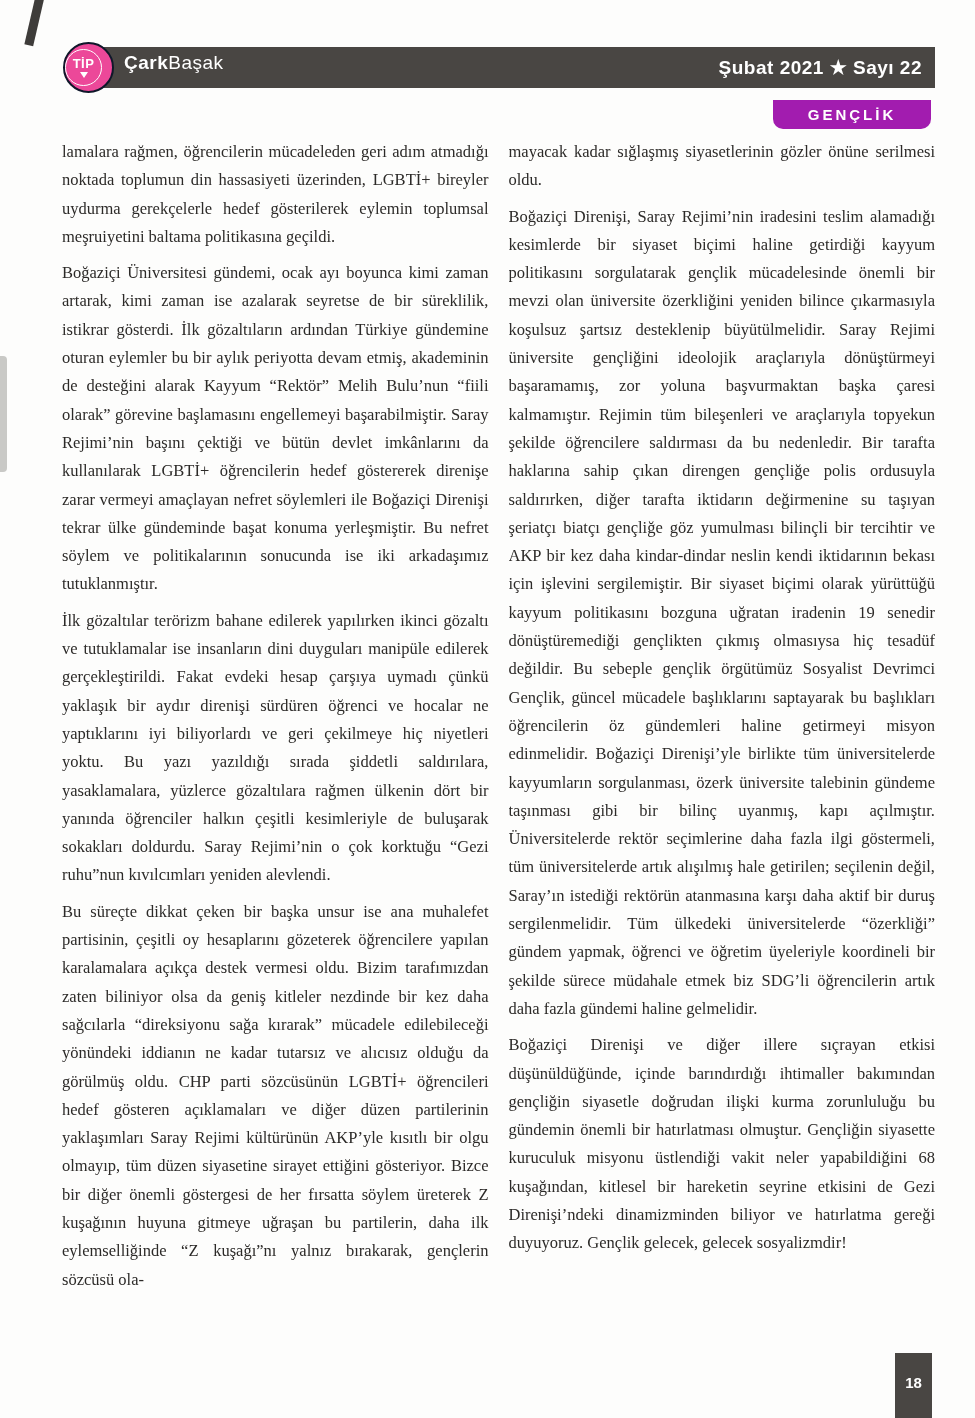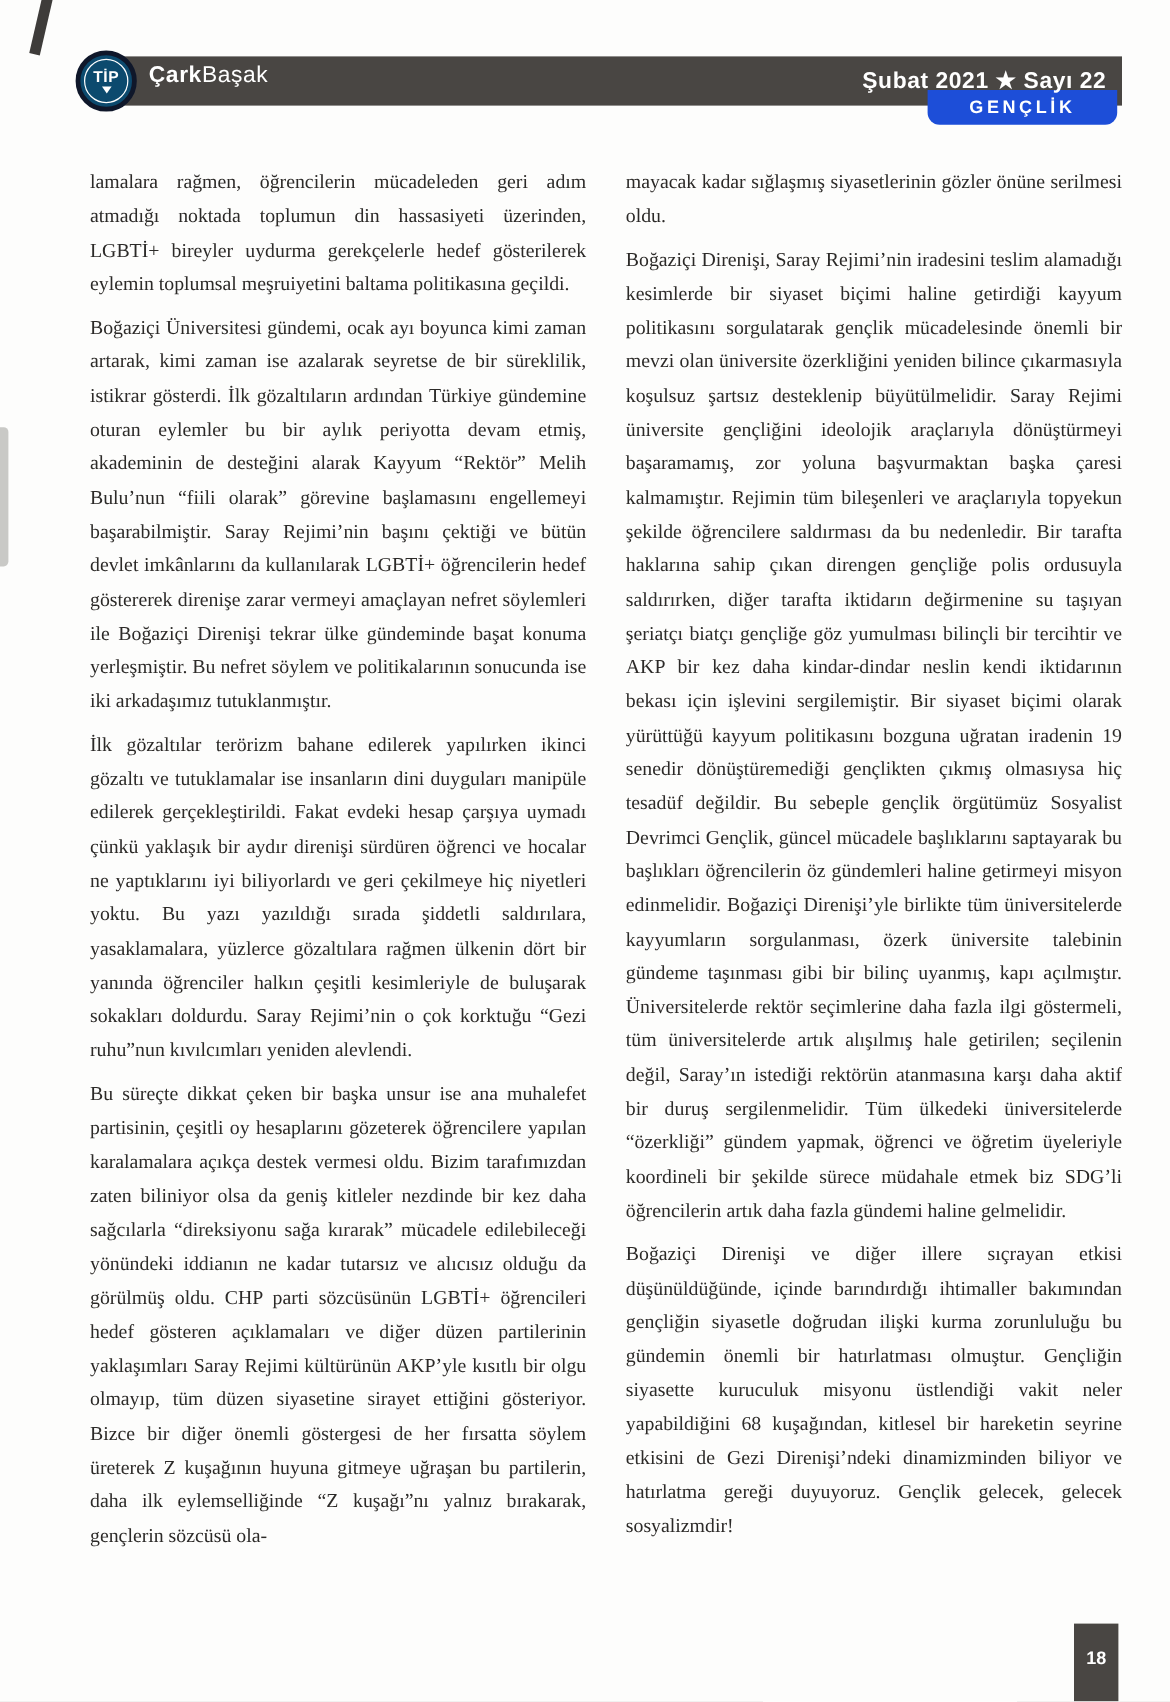"TİP" .logo { background: #0c4a6e -> #ec4899; border: 4px solid #0f172a -> 2px solid #0f172a; justify-content: center -> none }
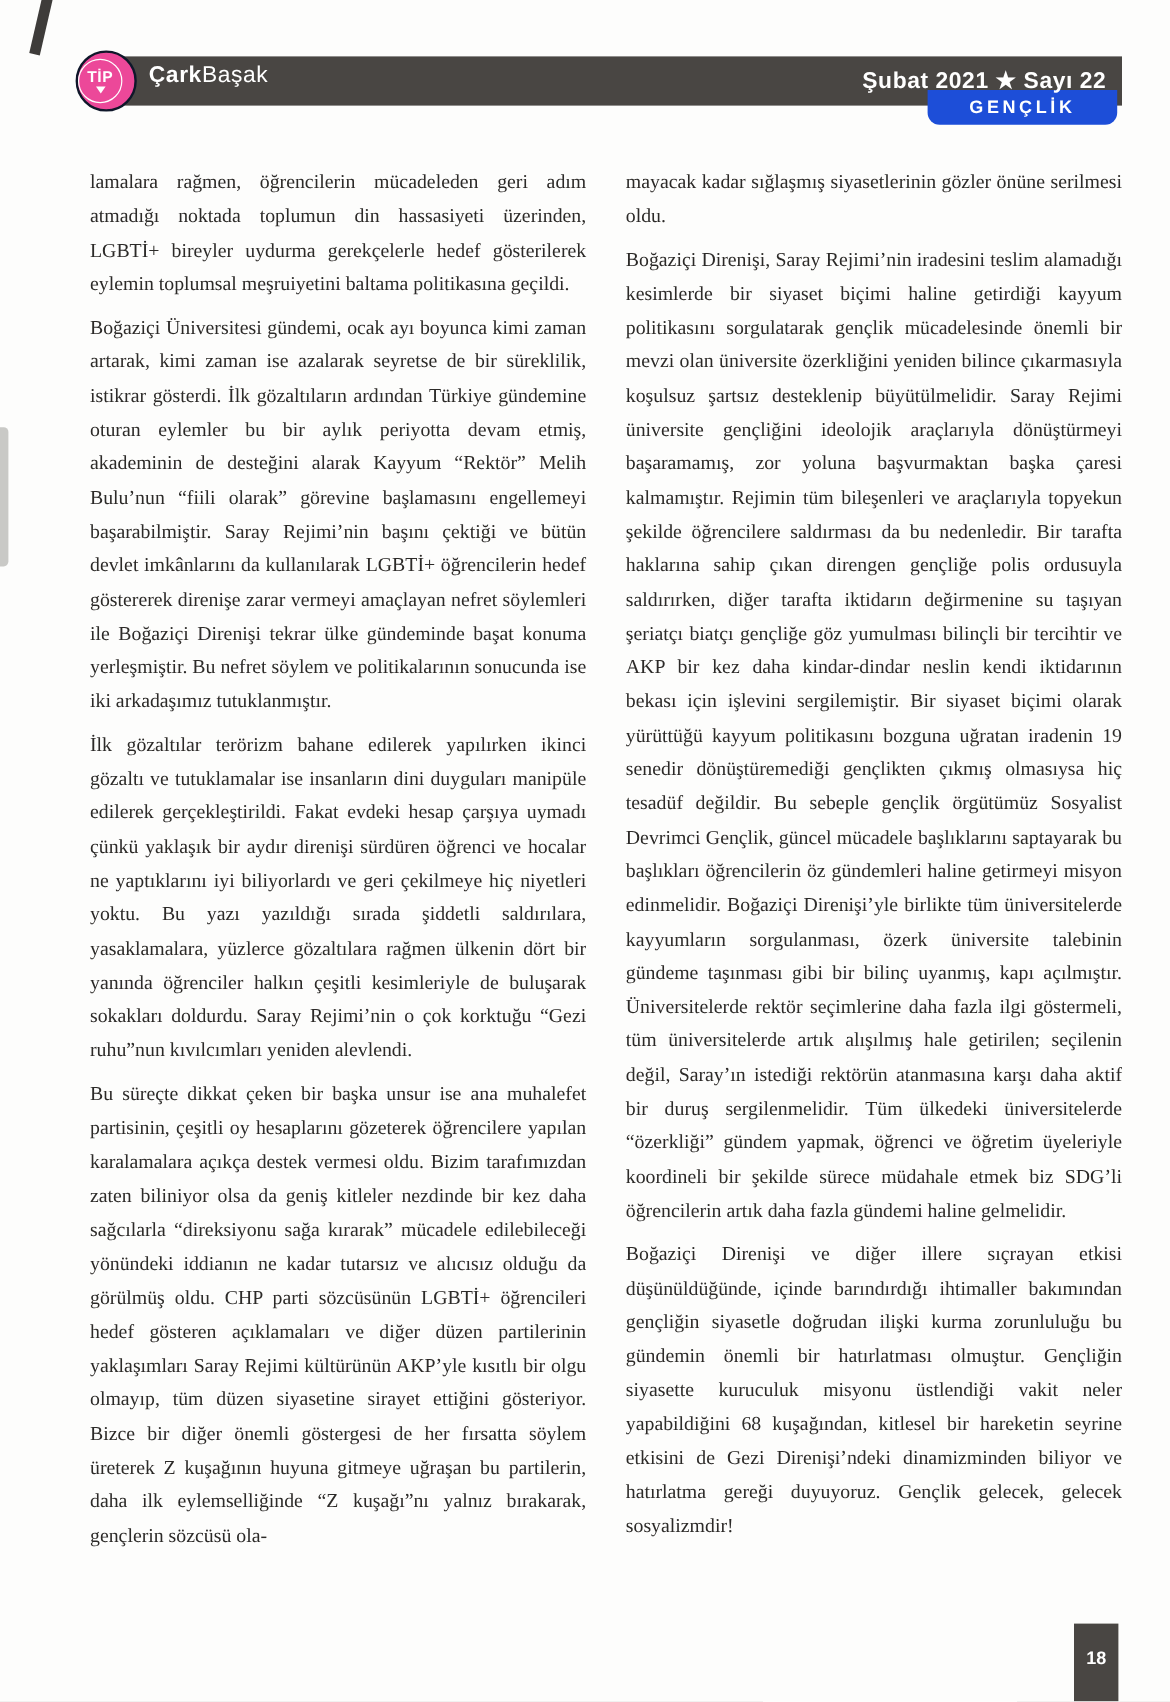"GENÇLİK" .badge { background: #1d4ed8 -> #a21caf; top: 75px -> 100px }
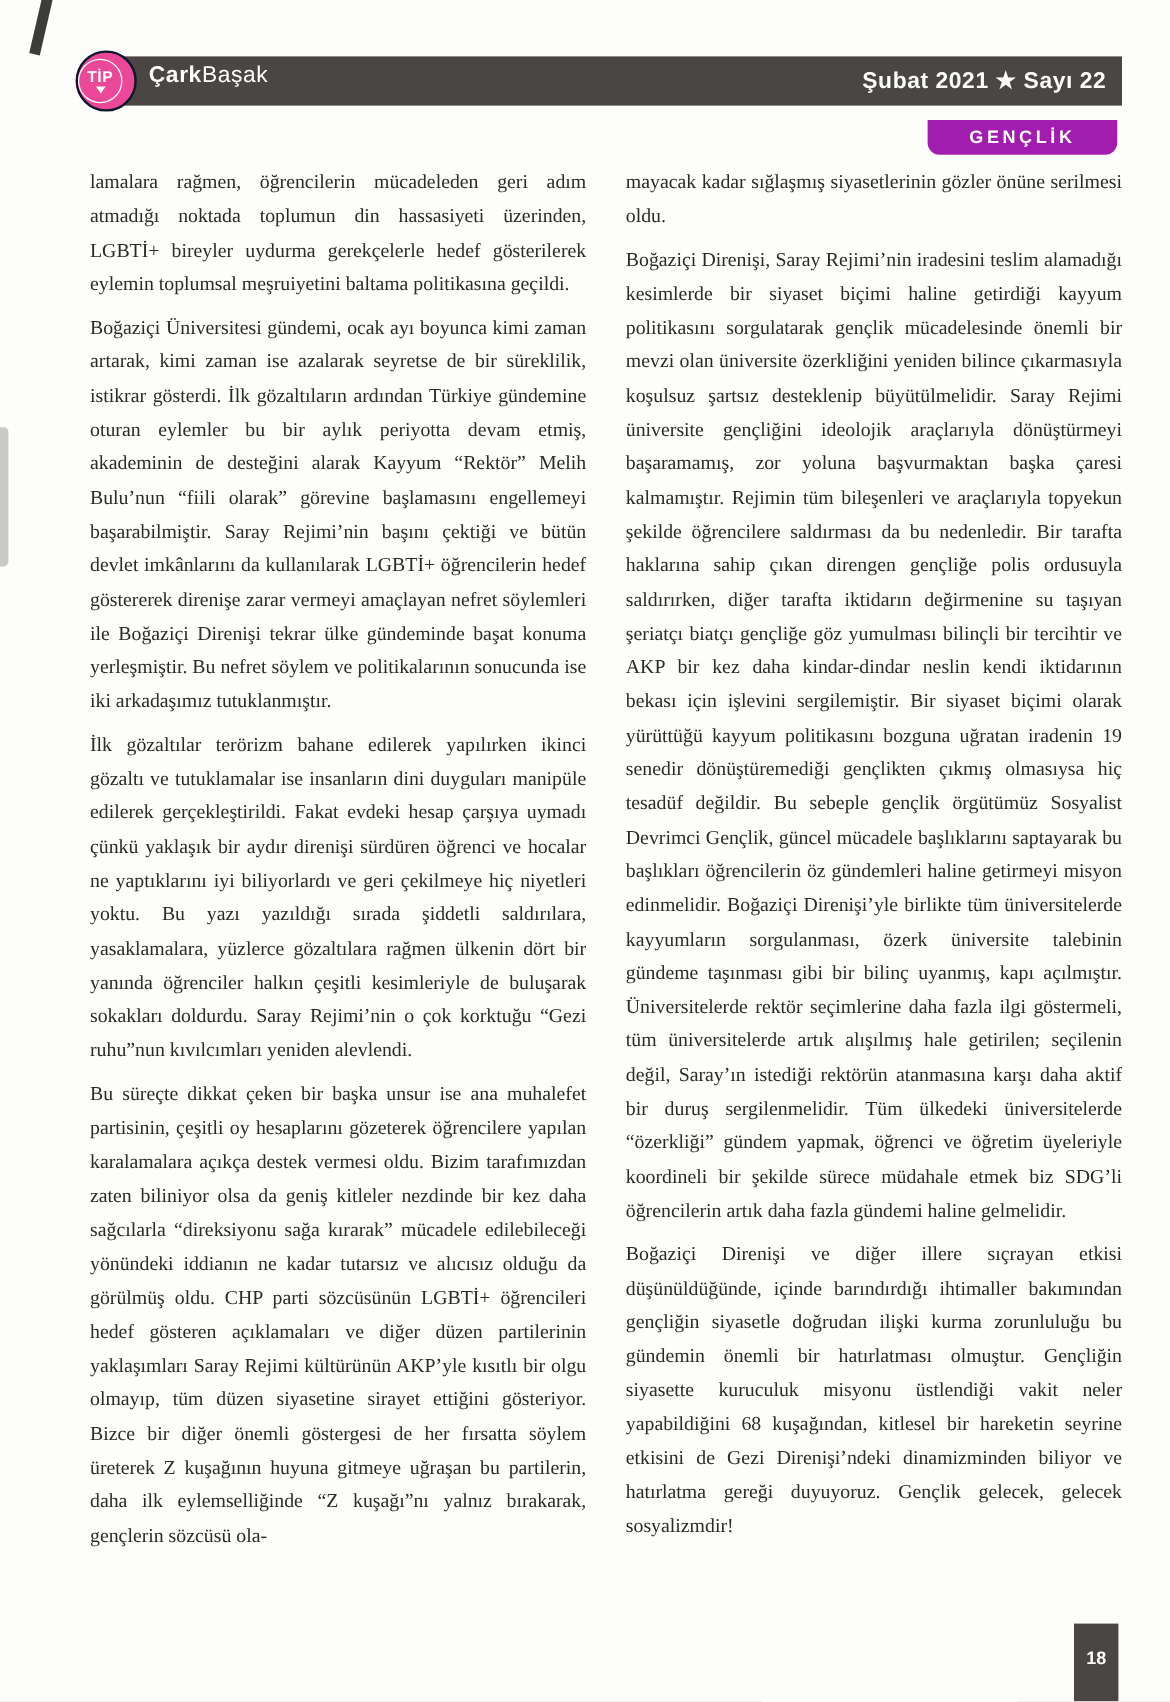"lamalara rağmen, öğrencilerin" .col p { margin: 0 0 8px 13px -> 0 0 8px 0 }
